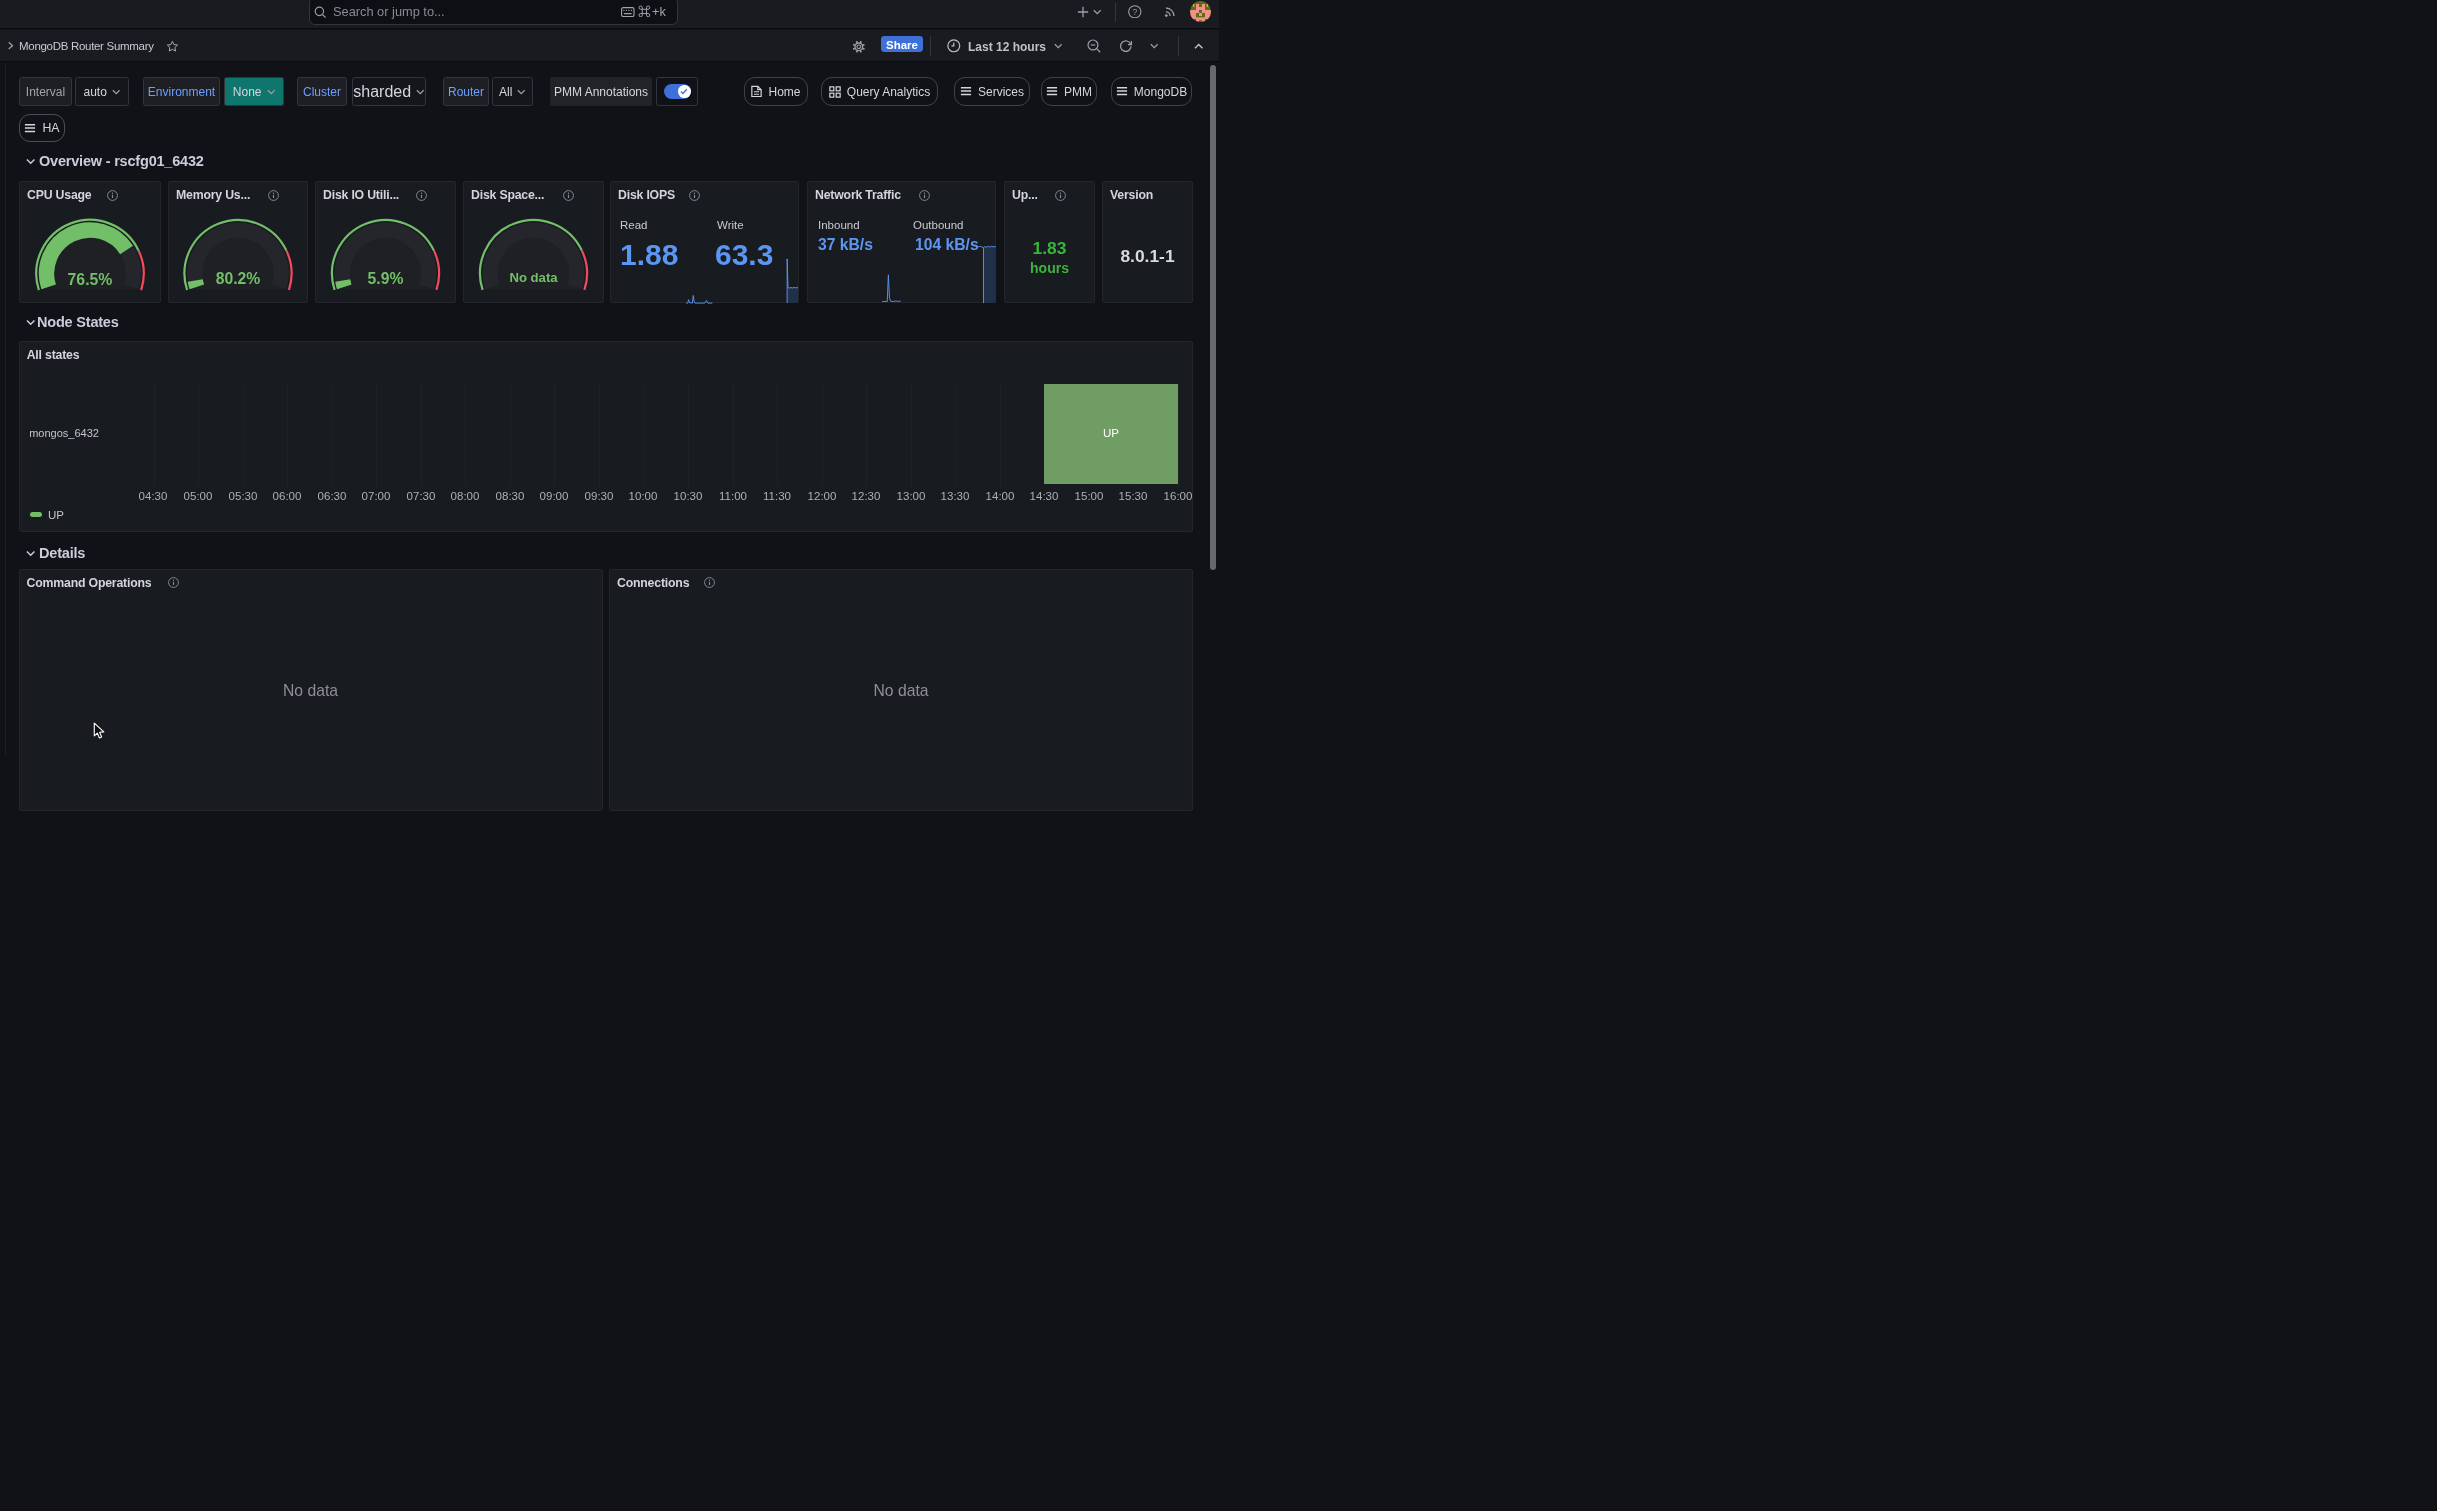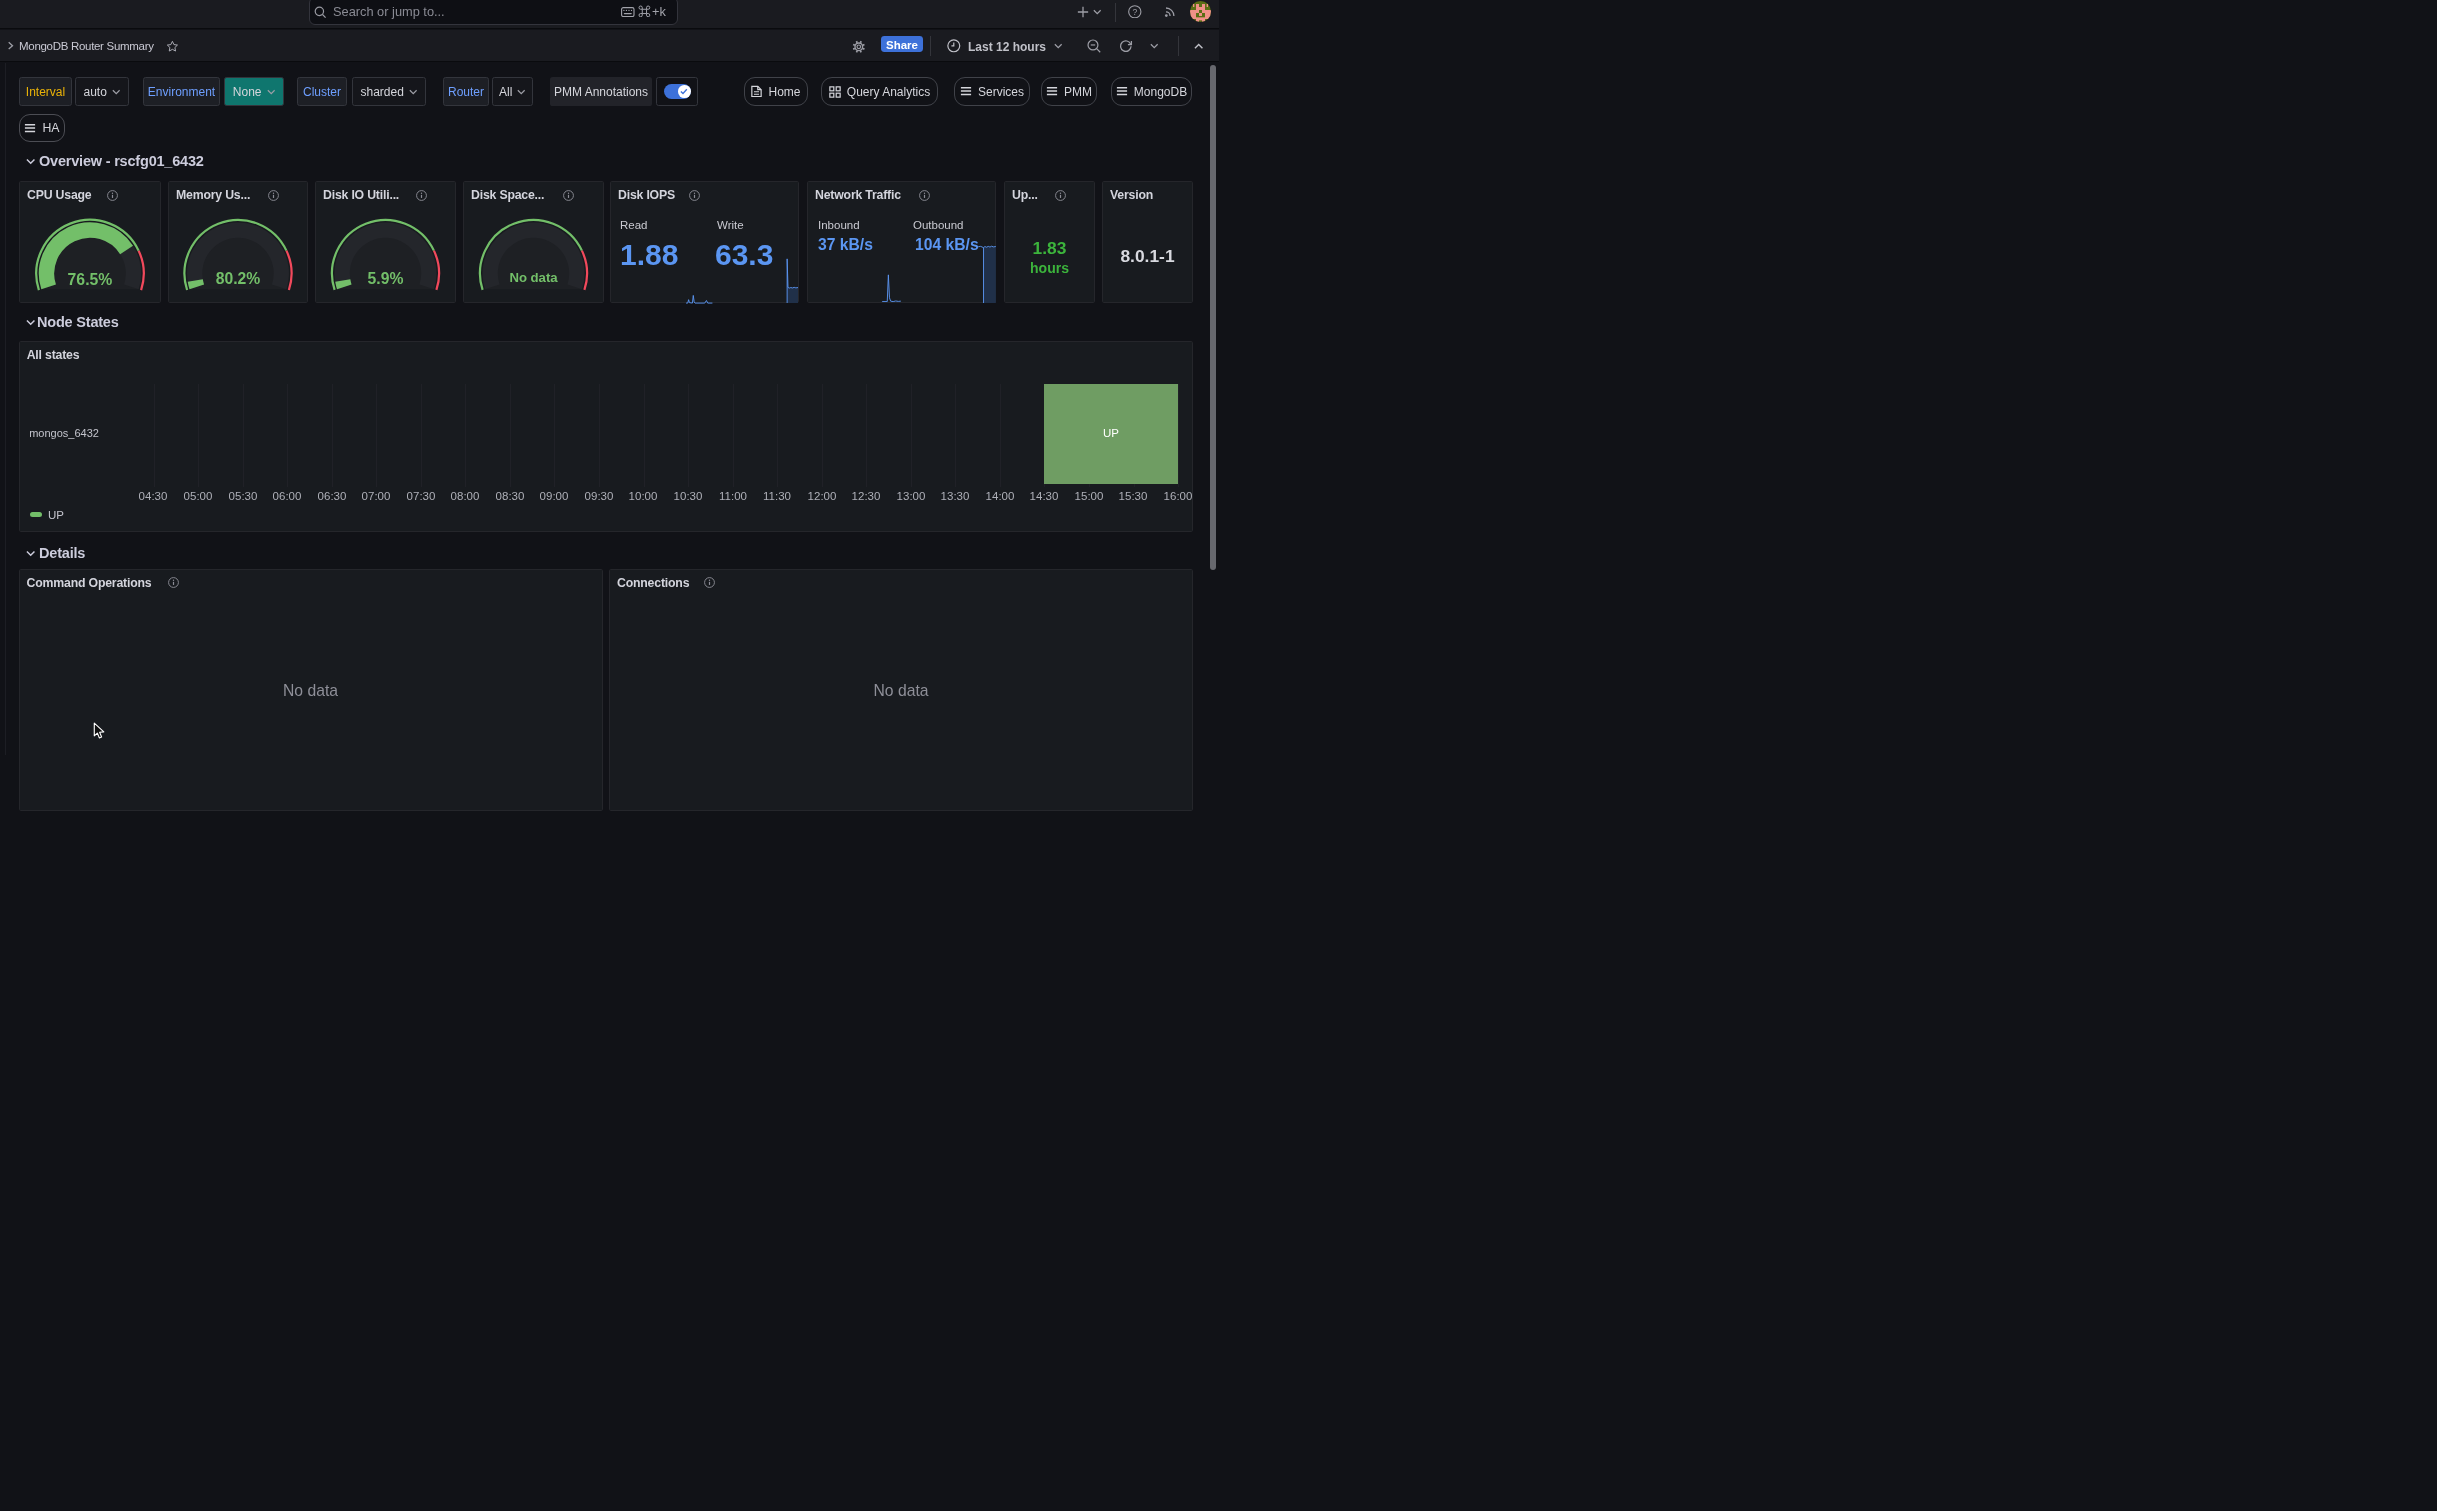"Interval" span { color: #eab308 -> #a3a3a3 }
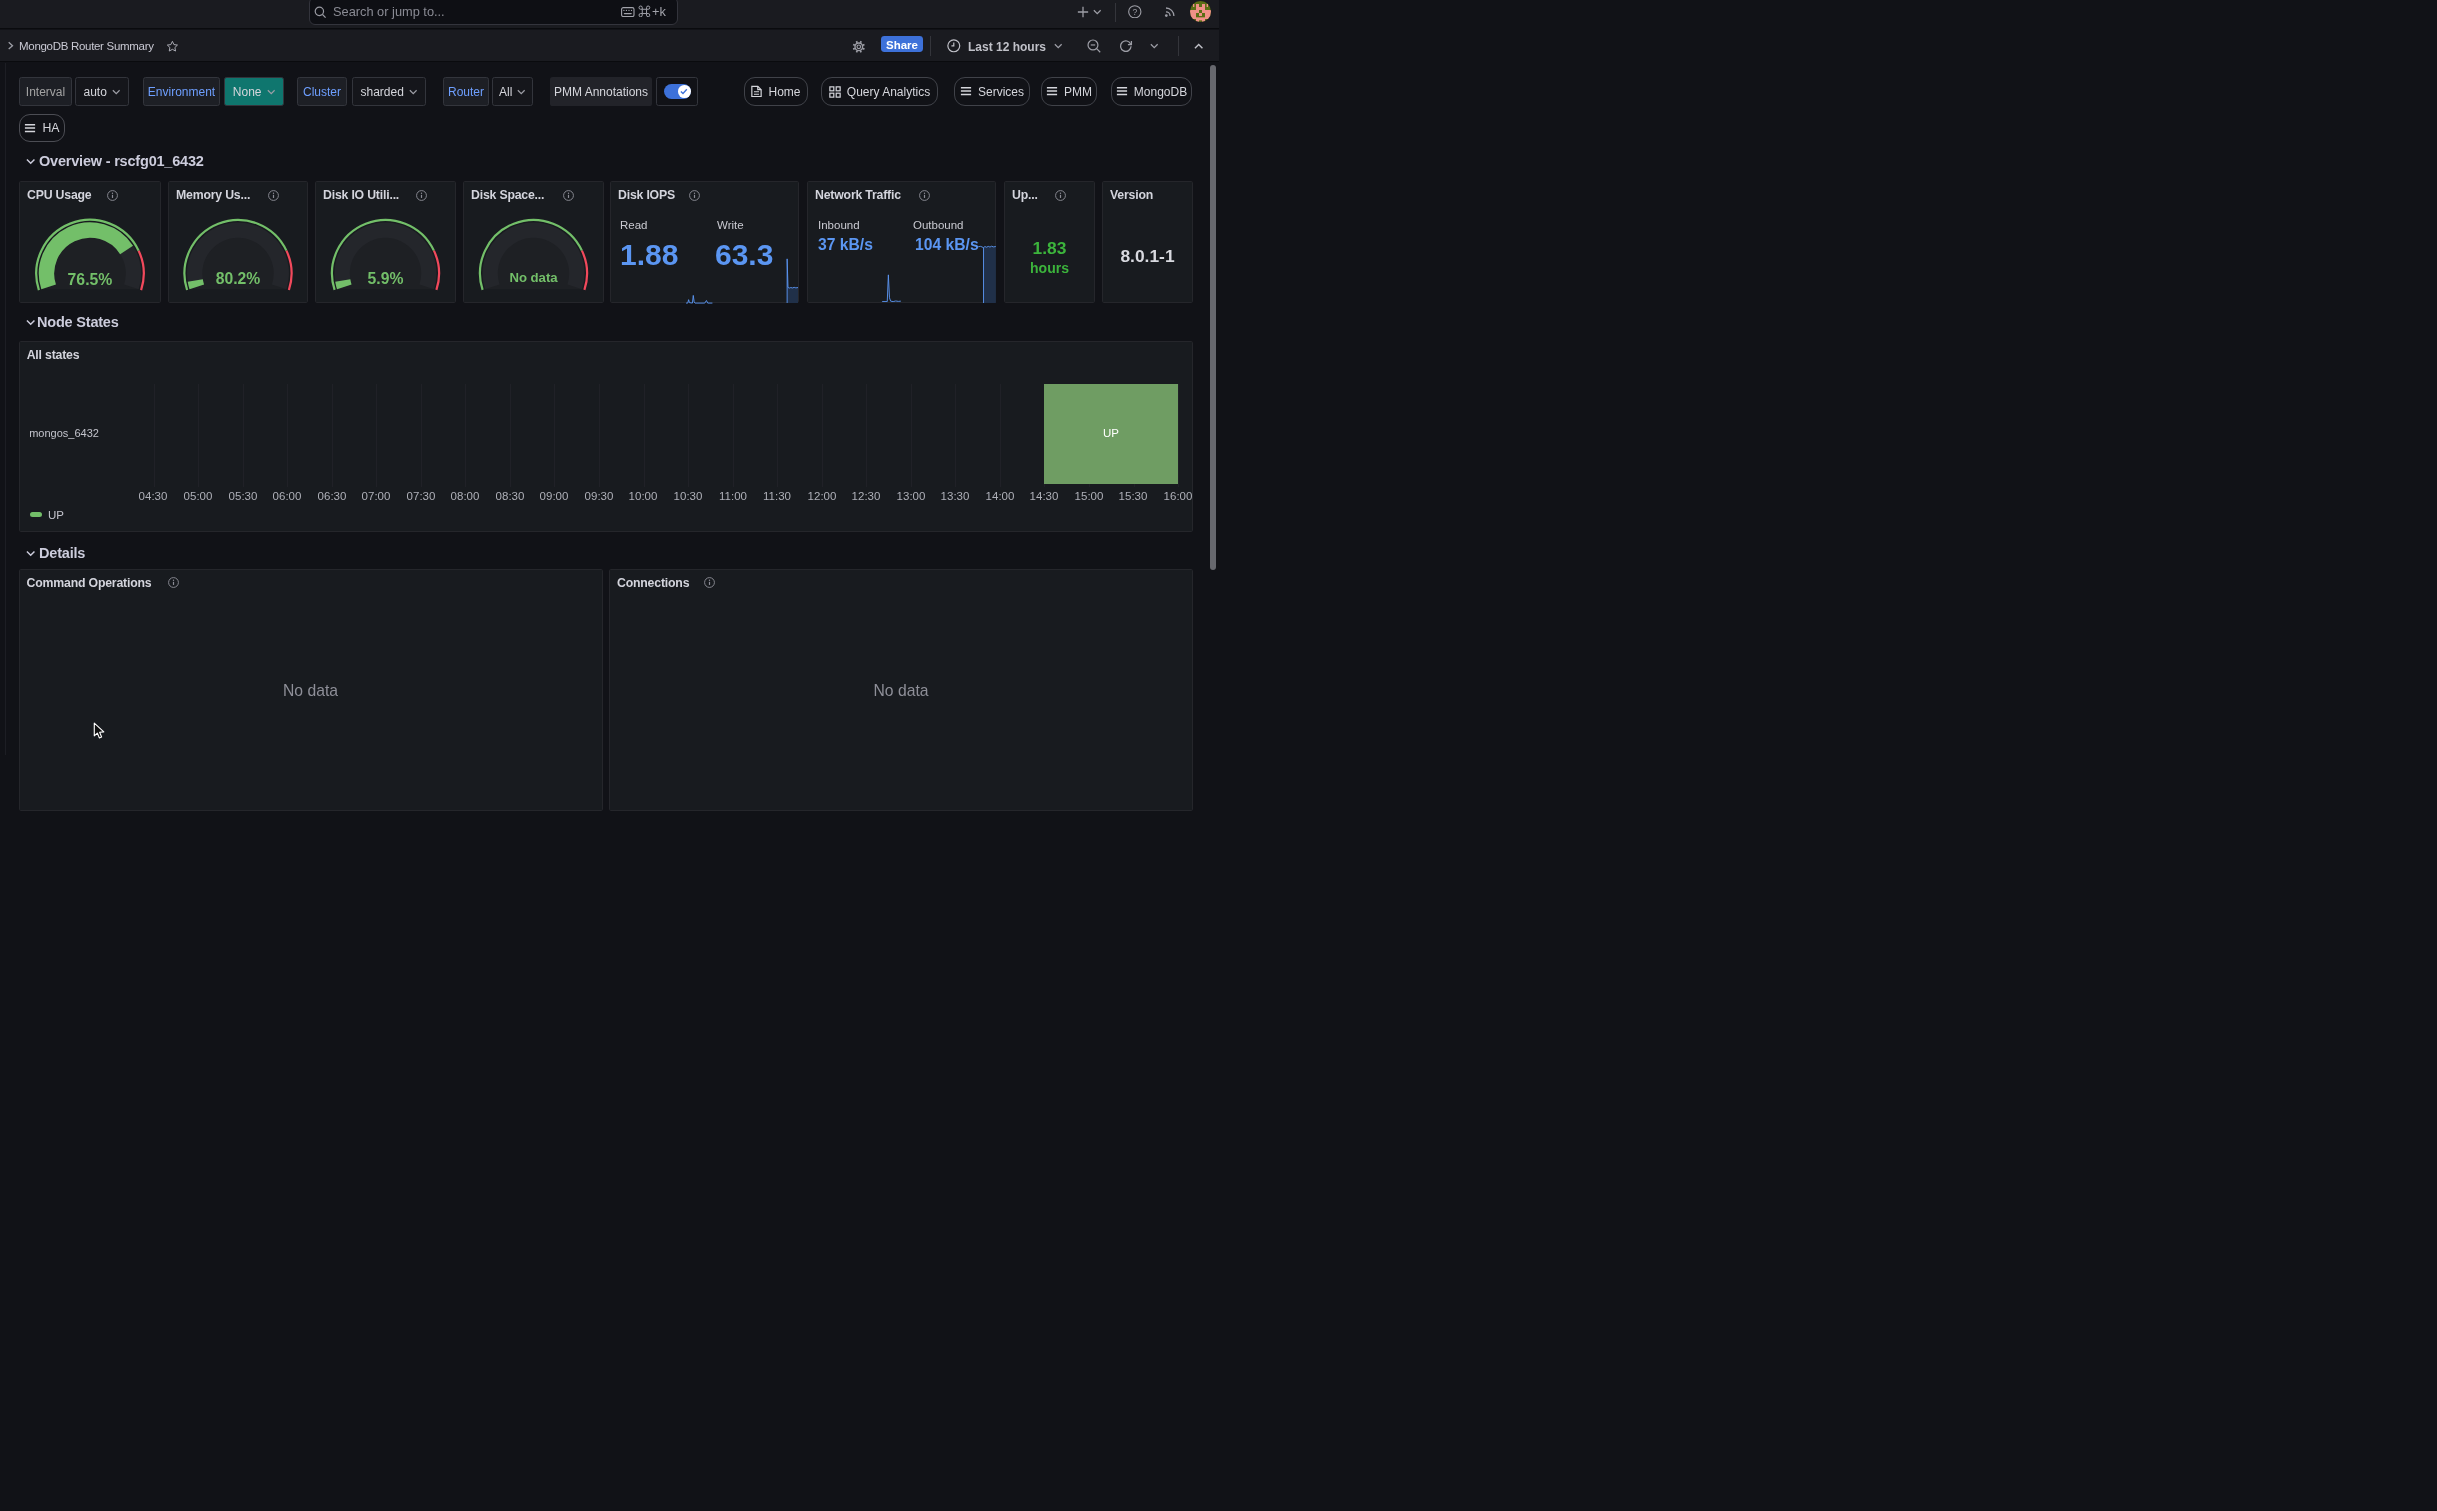"sharded" span { font-size: 12px -> 16px }
